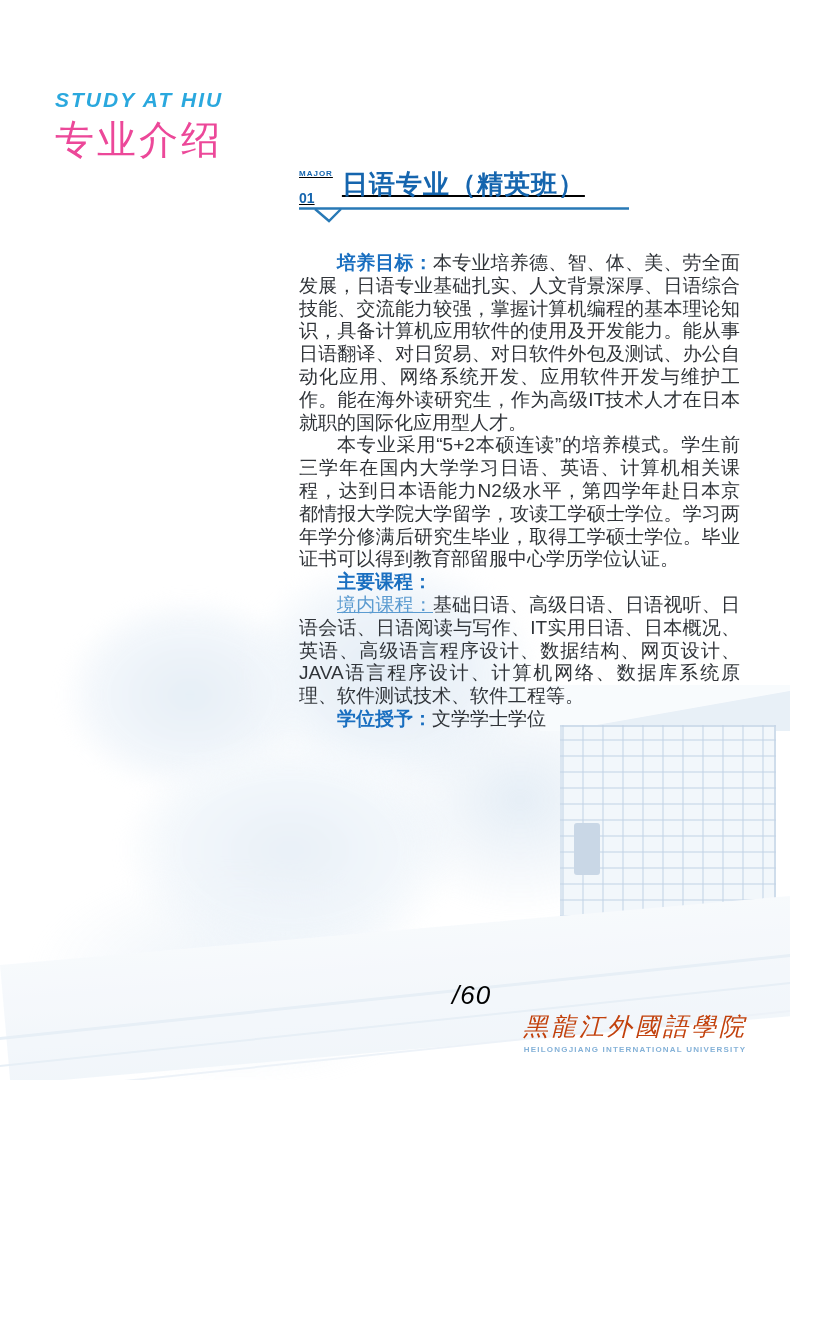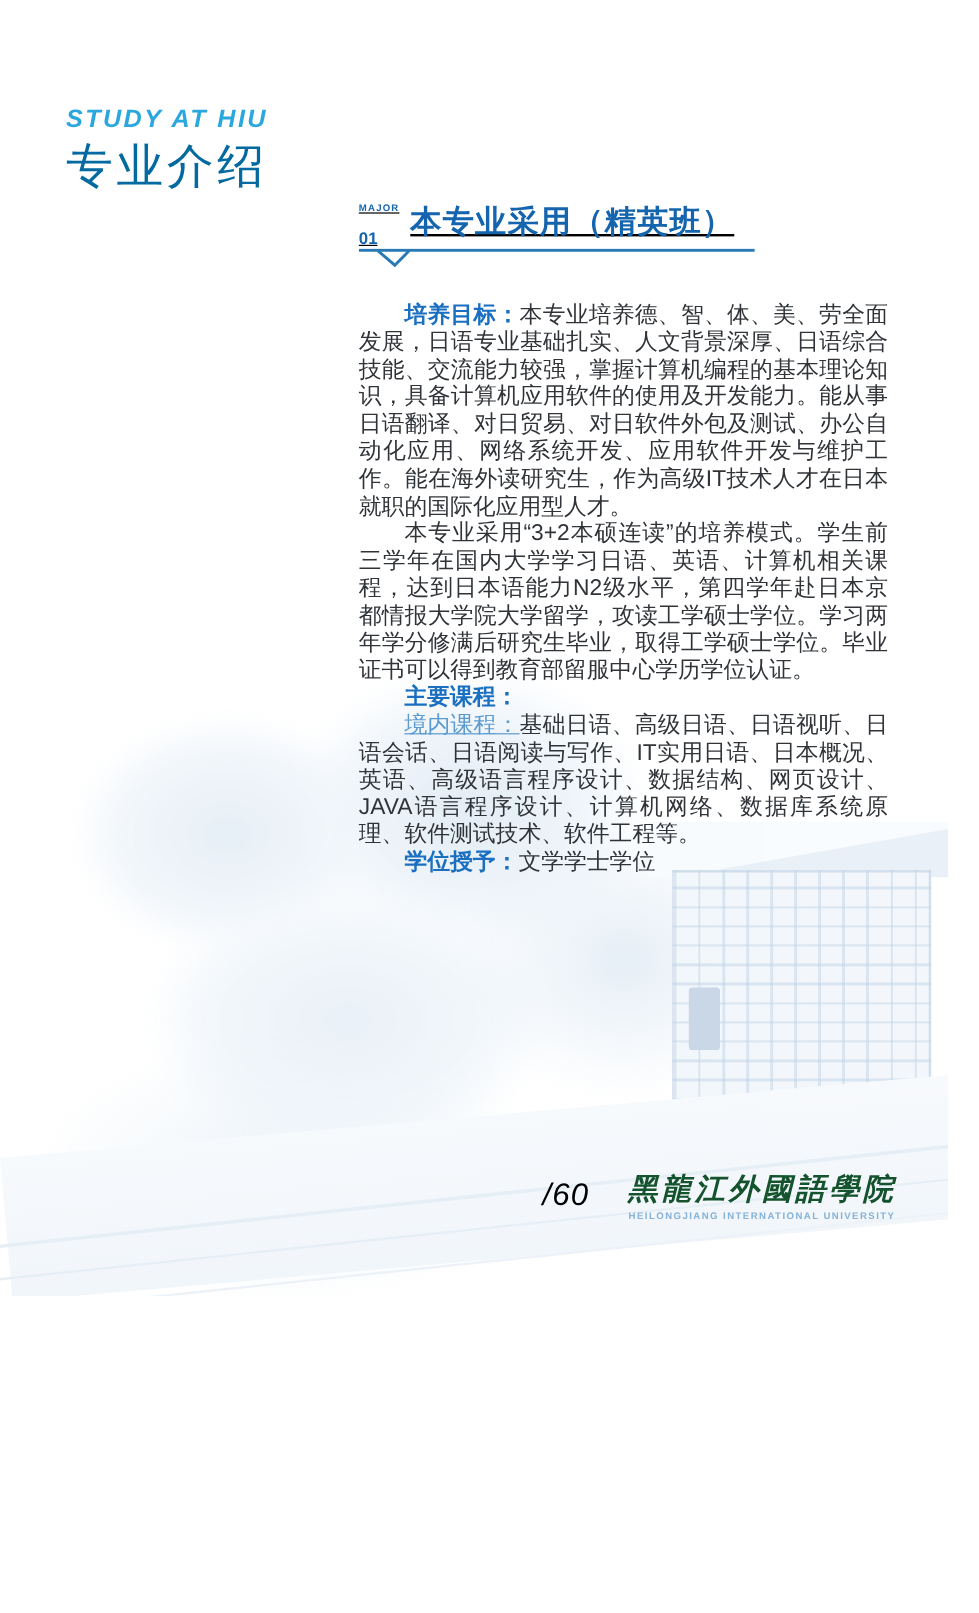"专业介绍" .page-title { color: #0369a1 -> #ec4899 }
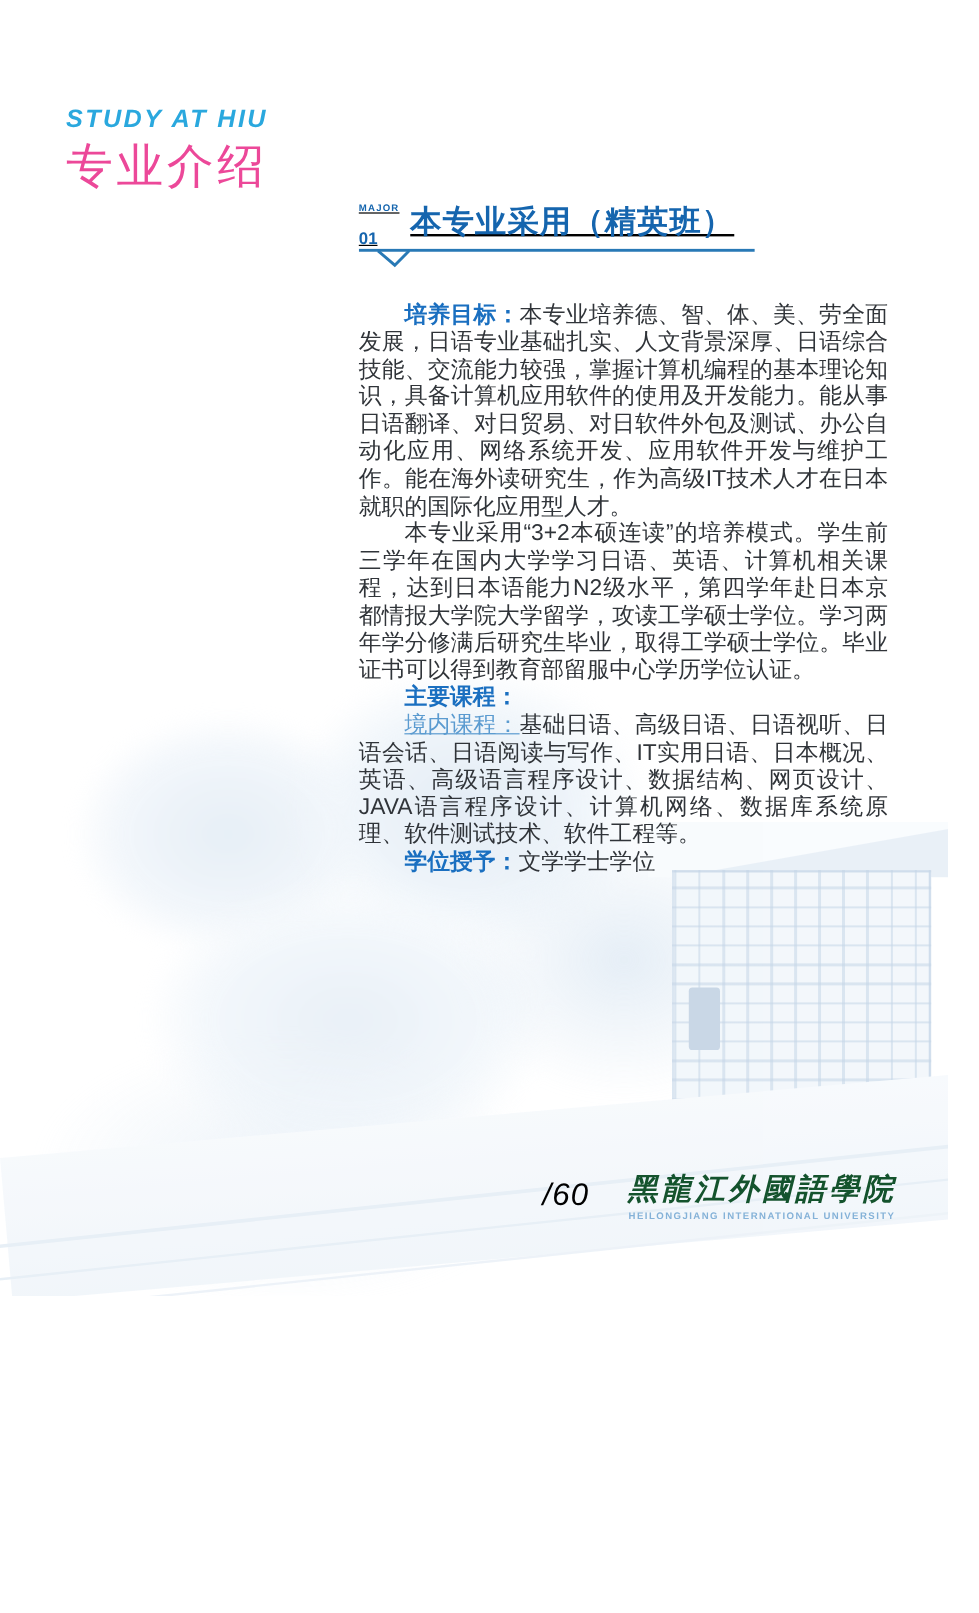"本专业采用（精英班）" h2.major-title { text: 本专业采用 -> 日语专业 }
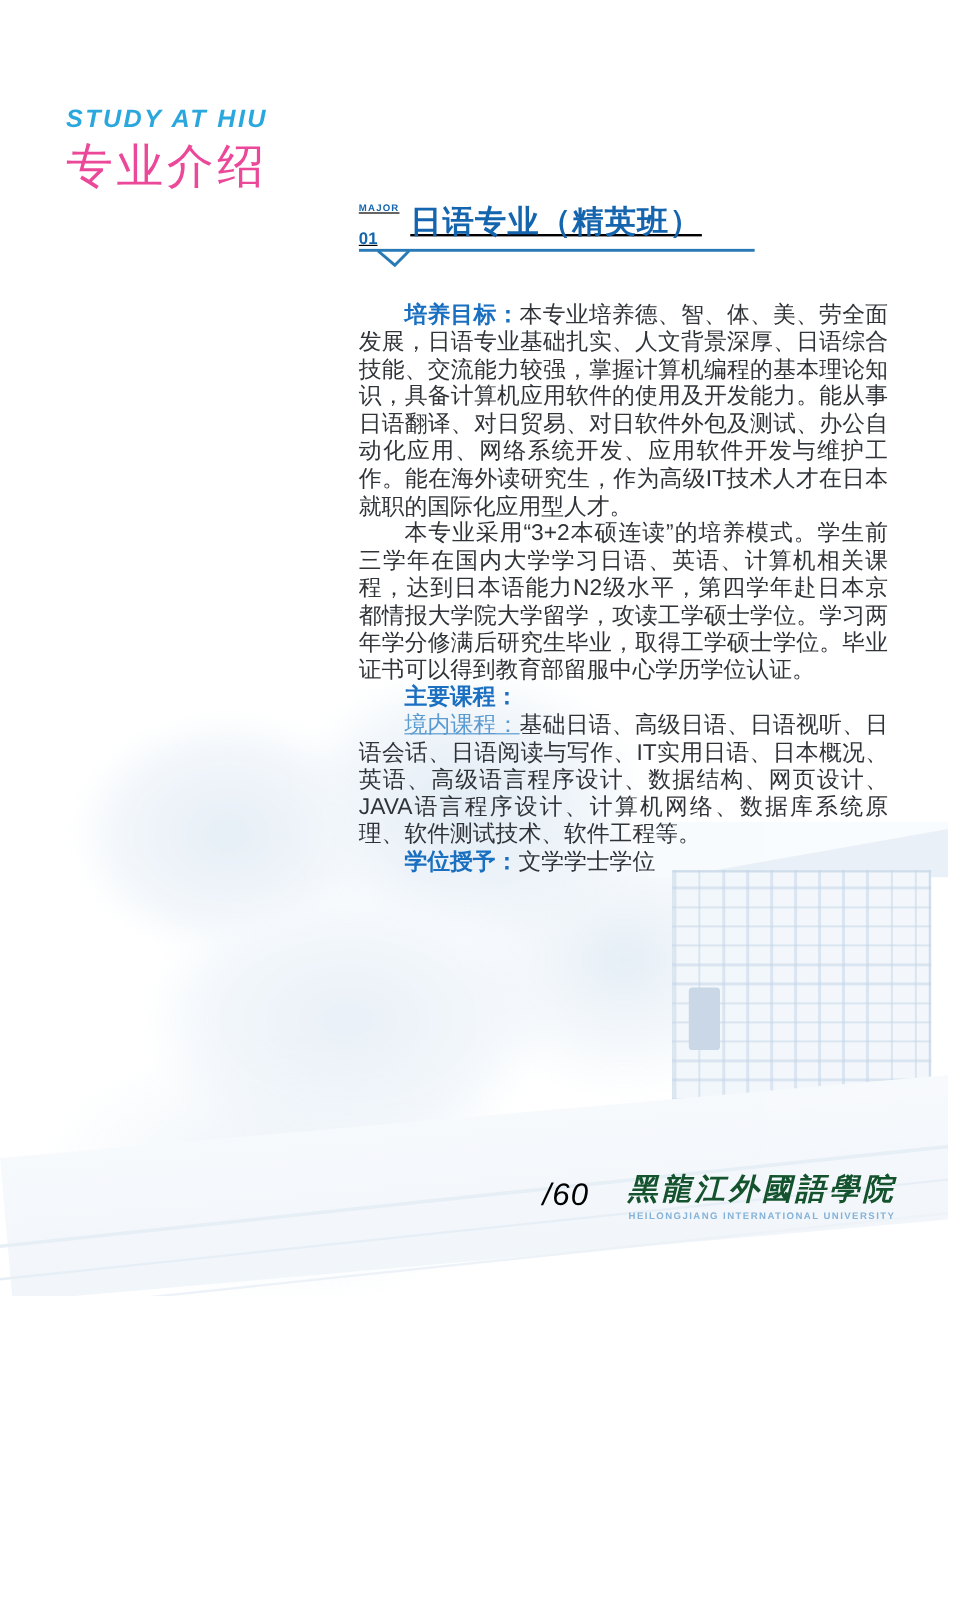"本专业采用“3+2本硕连读”的培养模式。学生前三学年在国内大学学习日语、英语、计" span { text: 3+2 -> 5+2 }
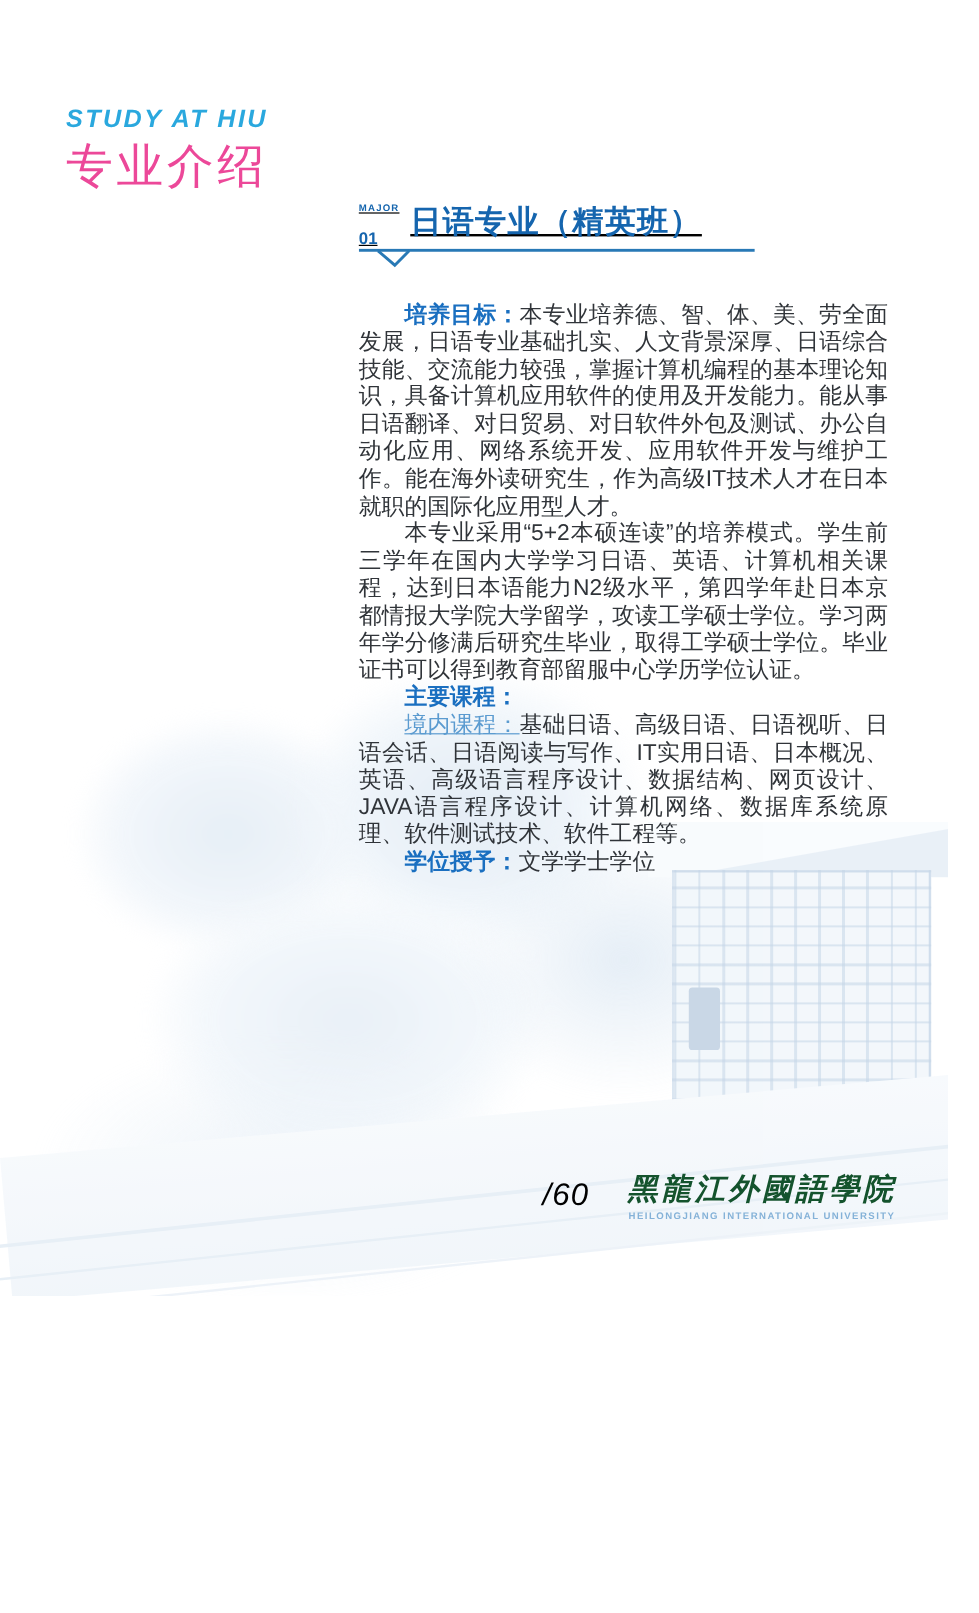"黑龍江外國語學院" .logo-cn { color: #14532d -> #c2410c; font-weight: bold -> normal; margin-top: none -> 36px }
